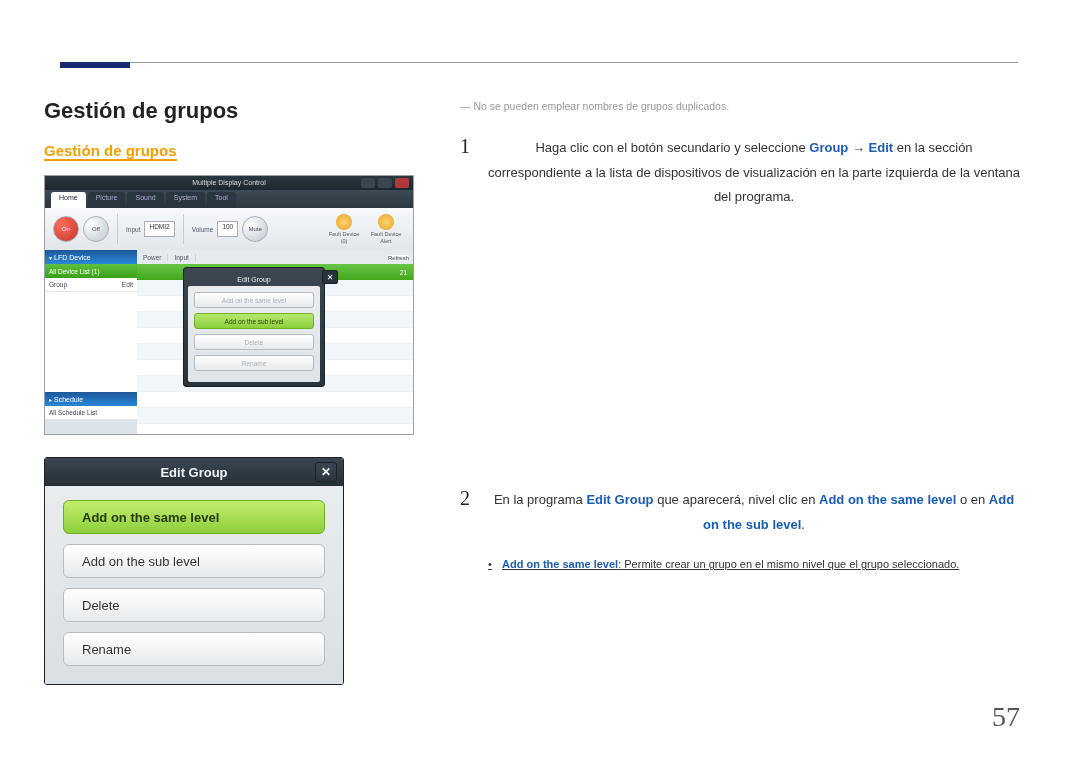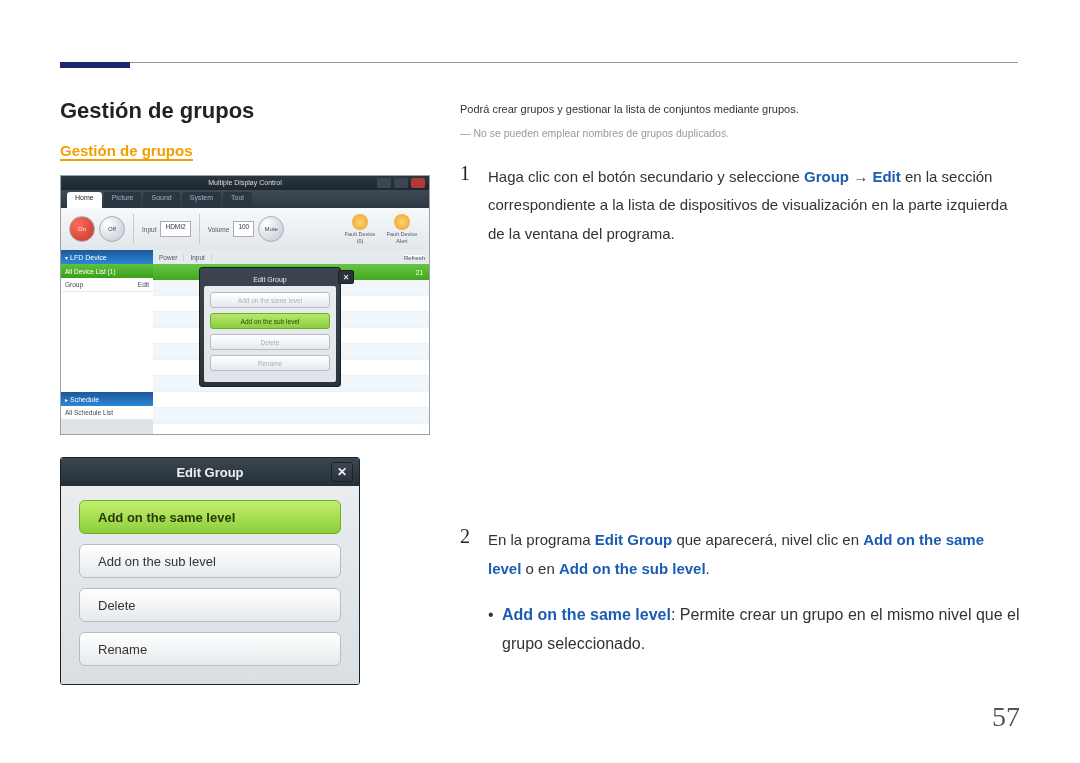"Gestión de grupos" .left-col { left: 60px -> 44px }
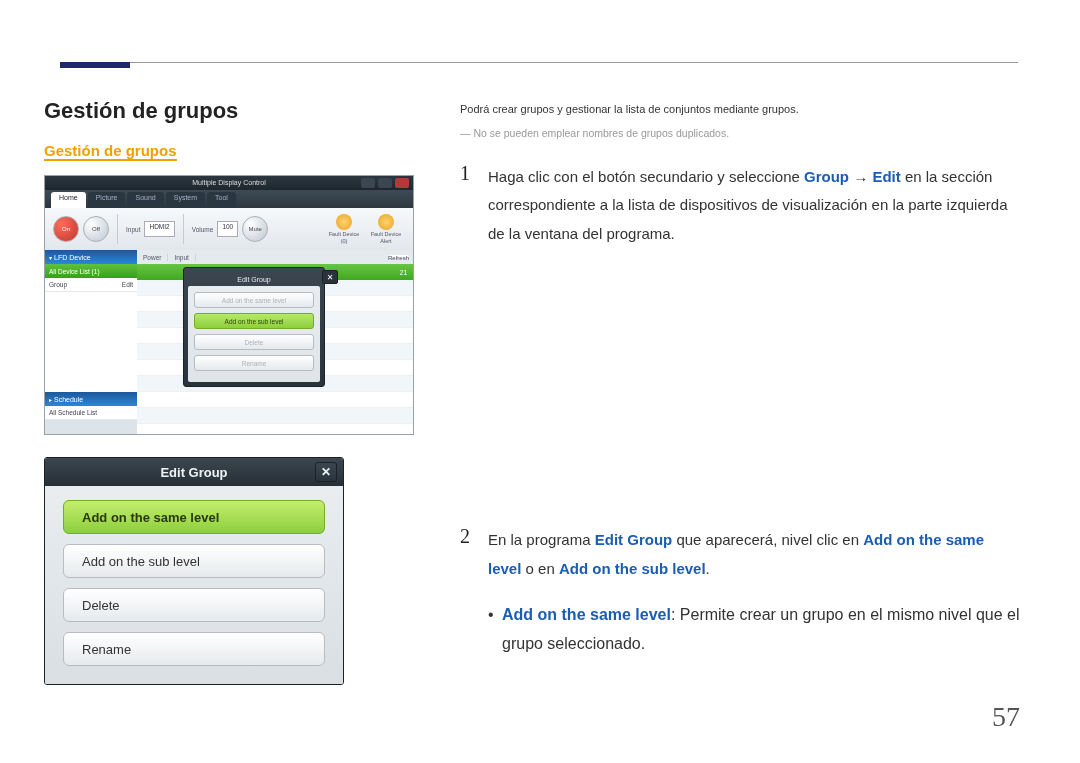"Podrá crear grupos y gestionar" div.intro { html: <div>Podrá crear grupos y gestionar la lista de conjuntos mediante grupos.</div> -> none }
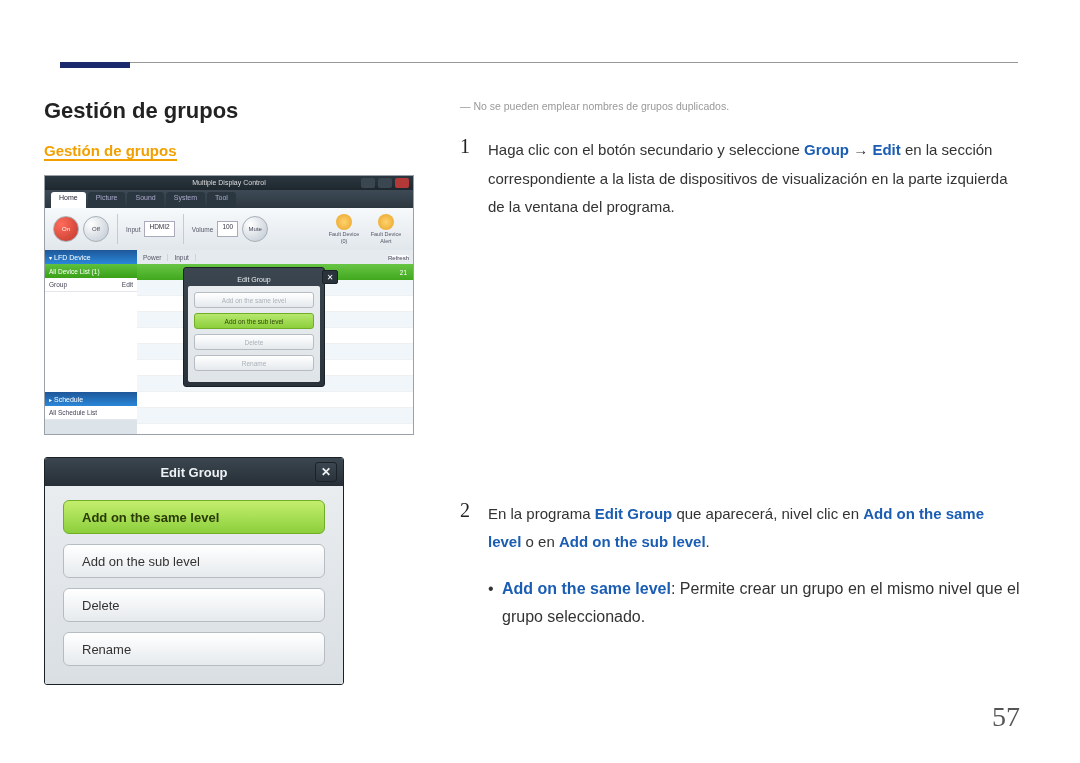"Haga clic con el botón" .step-body { font-size: 15px -> 13px; text-align: none -> center }
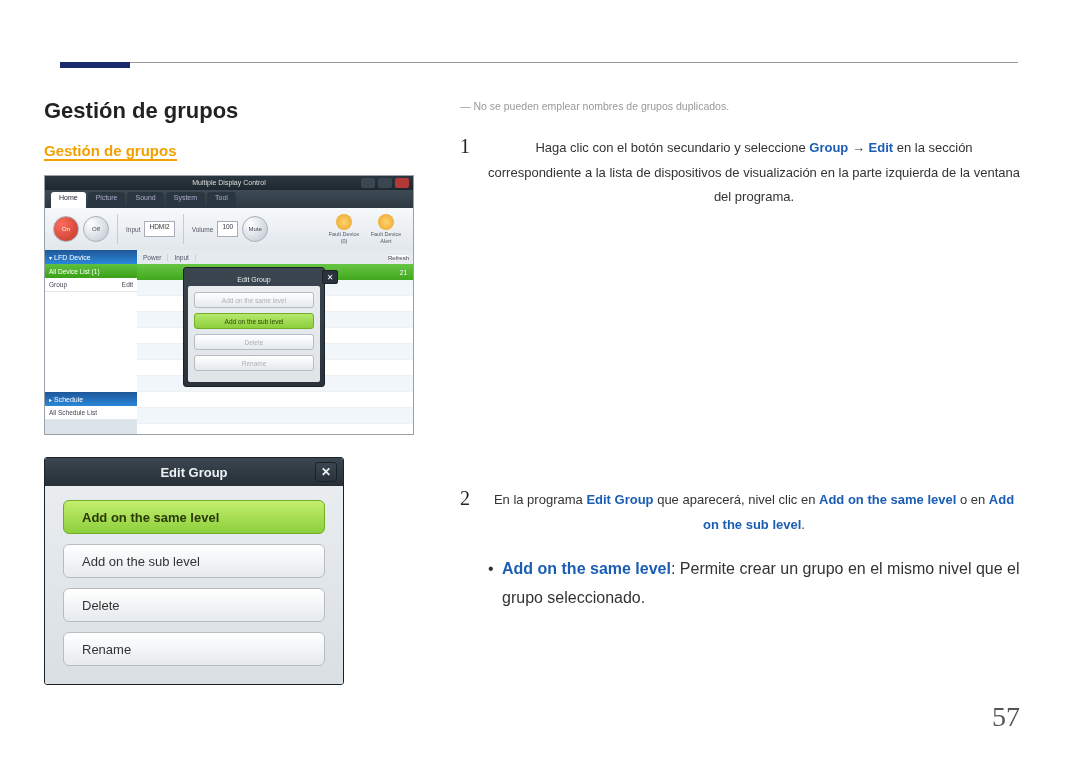"Add on the same level:" .bullet { font-size: 16px -> 11px; text-decoration: none -> underline }
